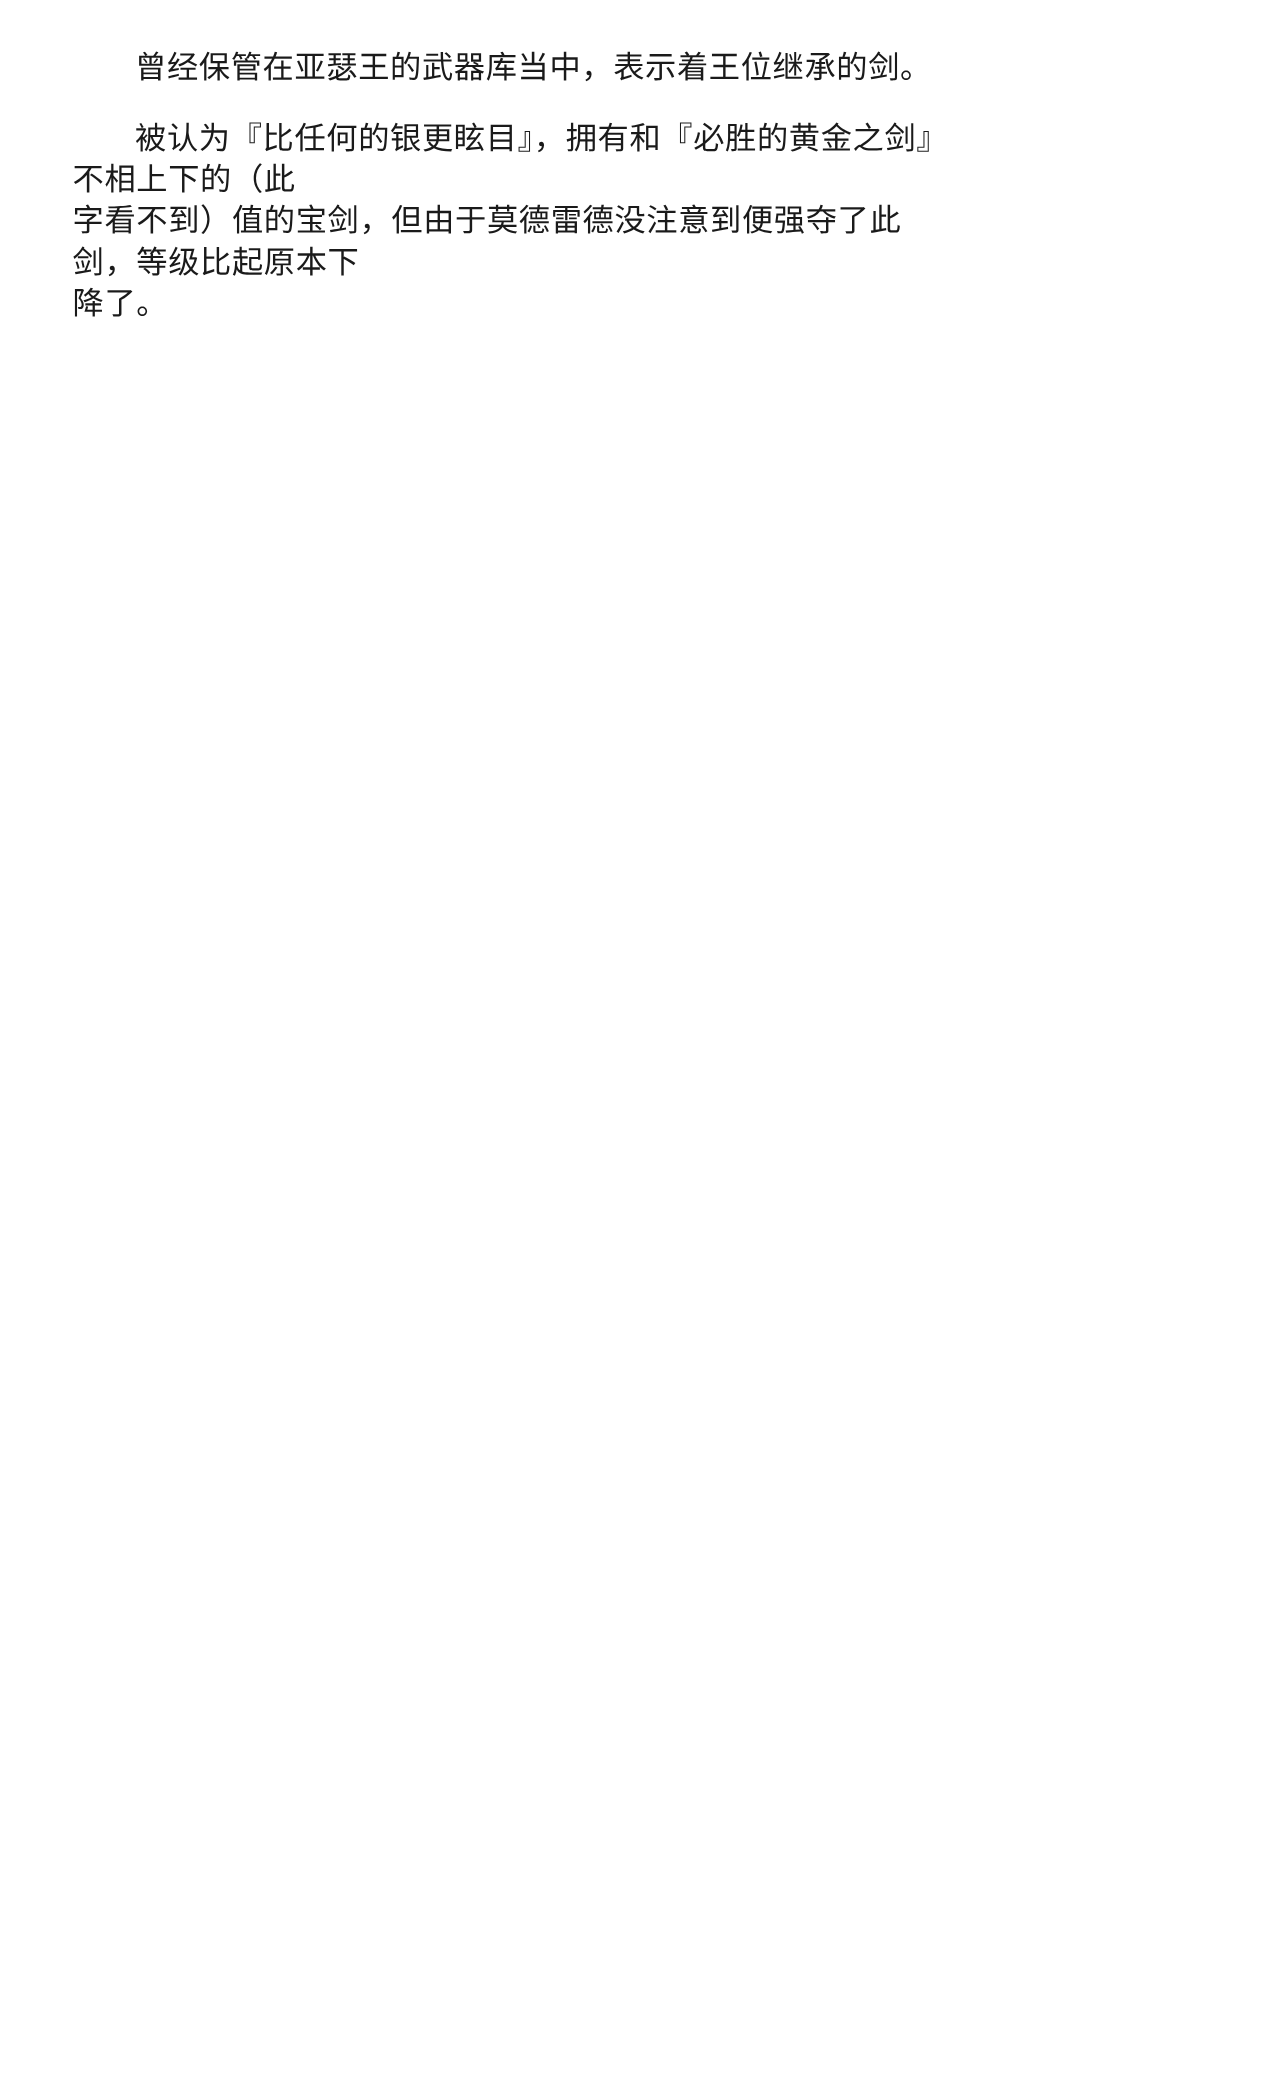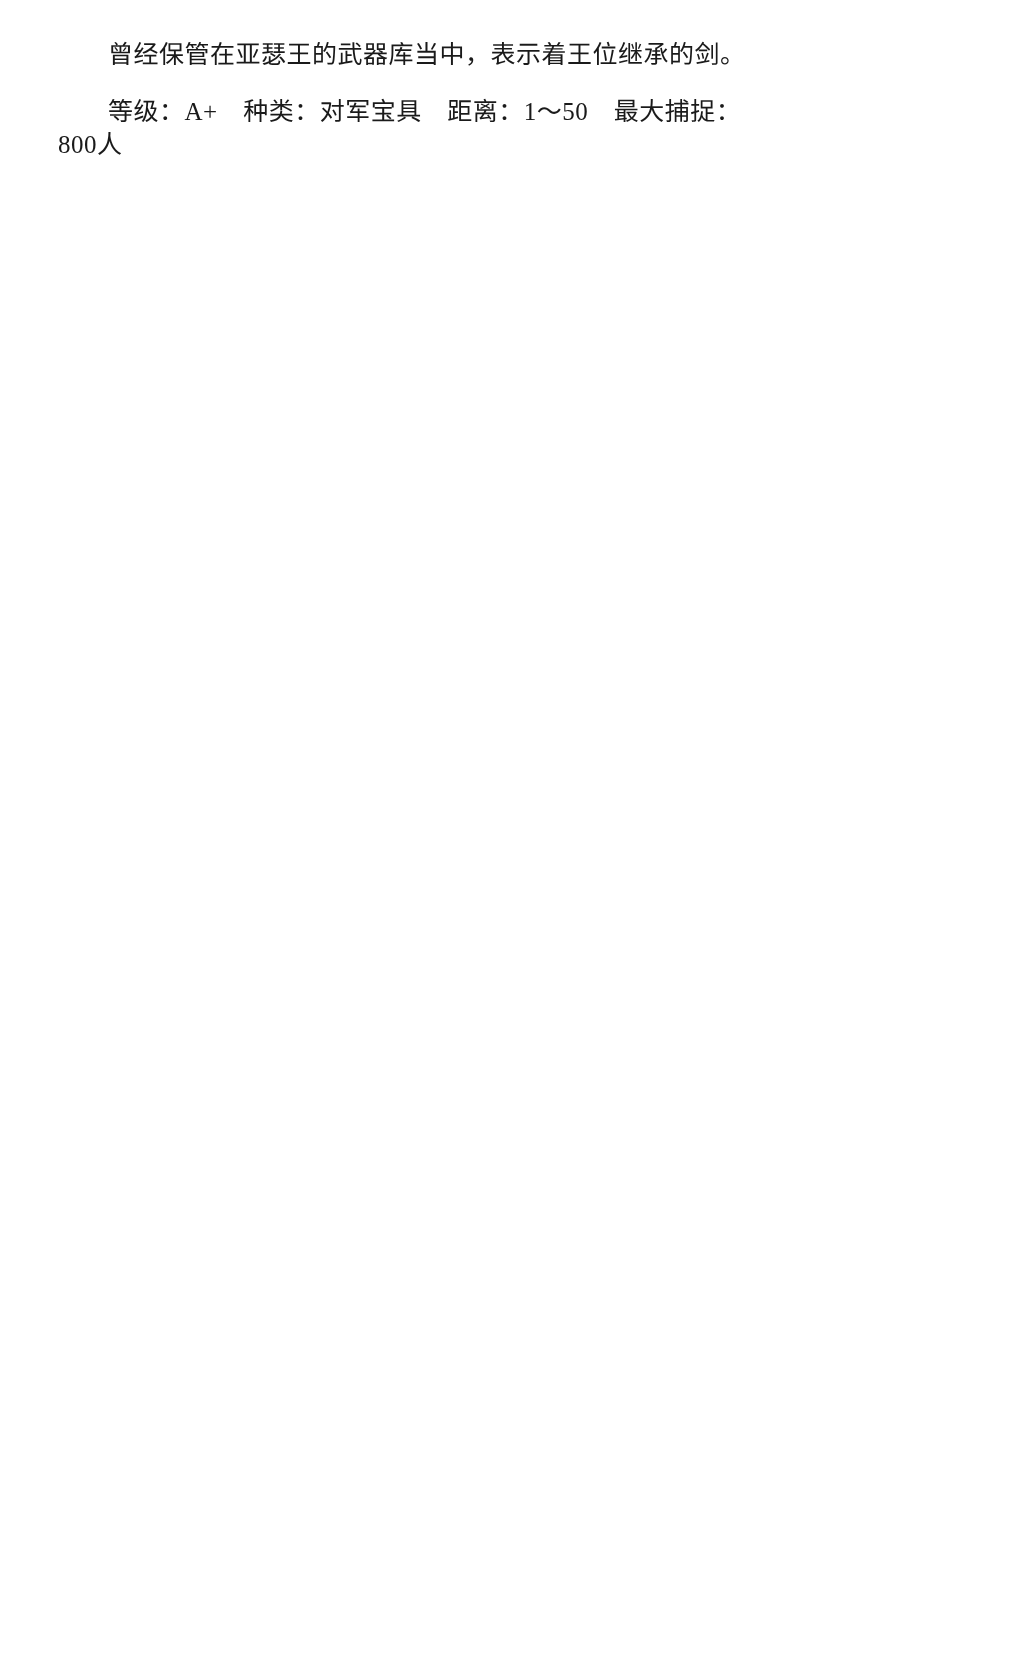"被认为『比任何的银更眩目』，拥有和『必胜的黄金之剑』不相上下的（此" p.para { html: none -> <p>被认为『比任何的银更眩目』，拥有和『必胜的黄金之剑』不相上下的（此 字看不到）值的宝剑，但由于莫德雷德没注意到便强夺了此剑，等级比起原本下 降了。</p> }
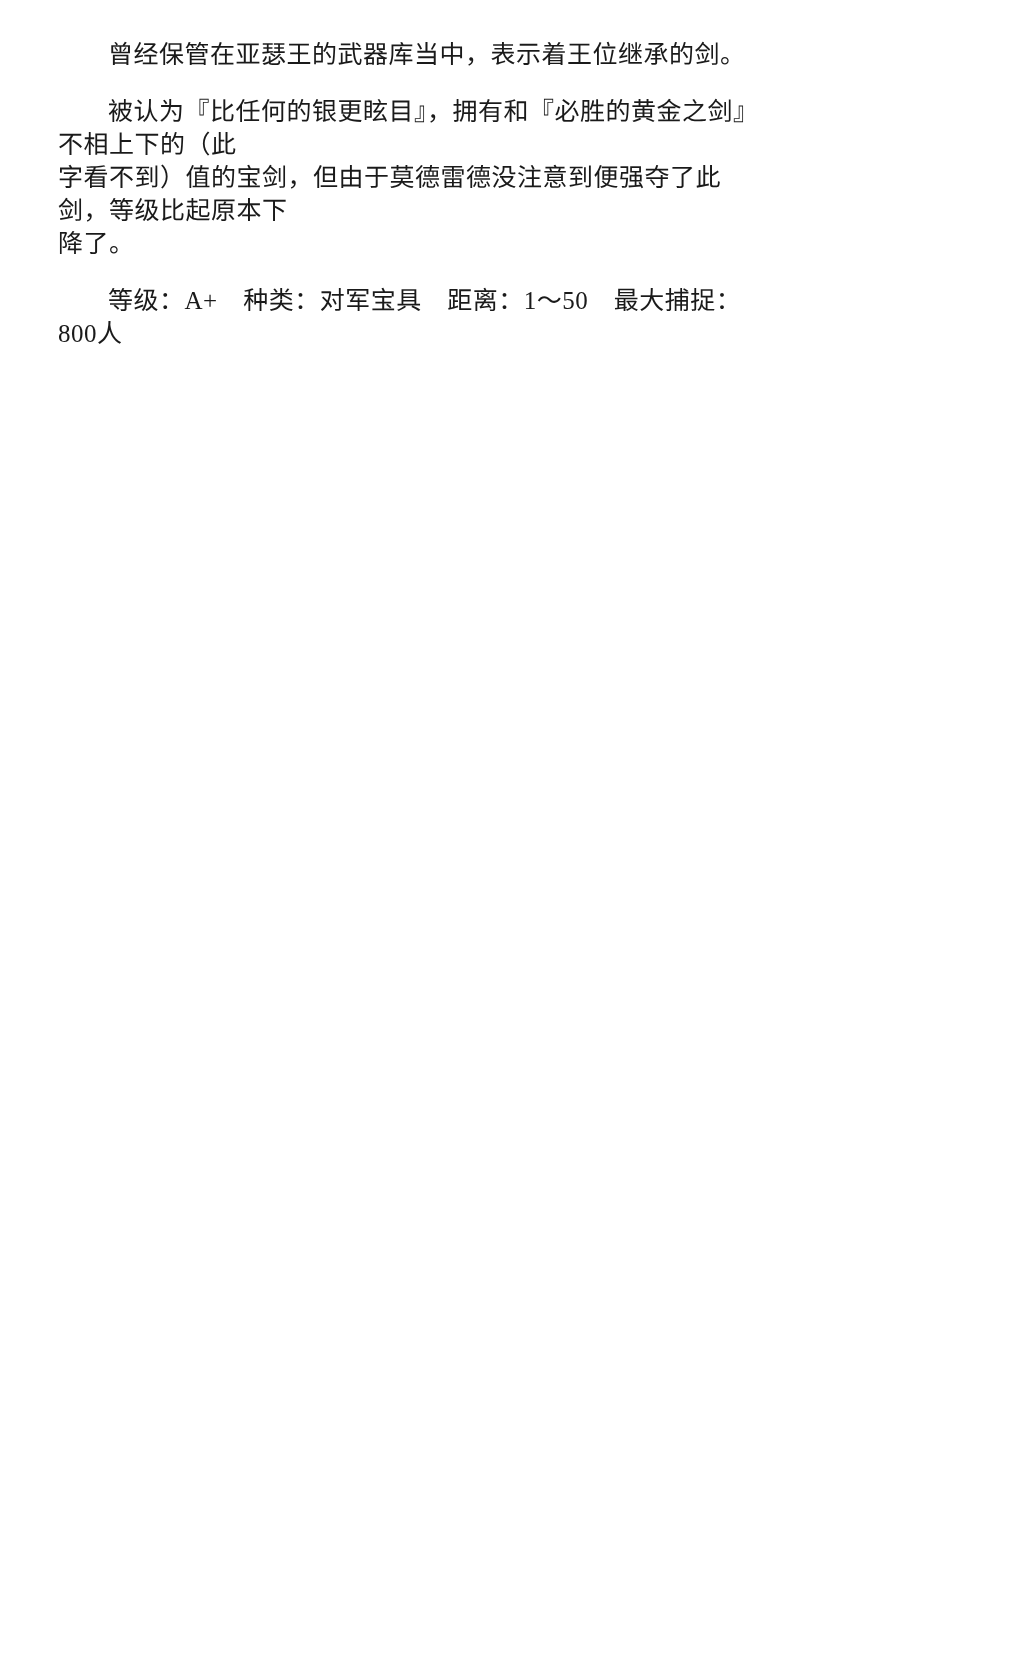"等级：A+ 种类：对军宝具 距离：1～50 最大捕捉：800人" p.para { html: <p>等级：A+ 种类：对军宝具 距离：1～50 最大捕捉：800人</p> -> none }
